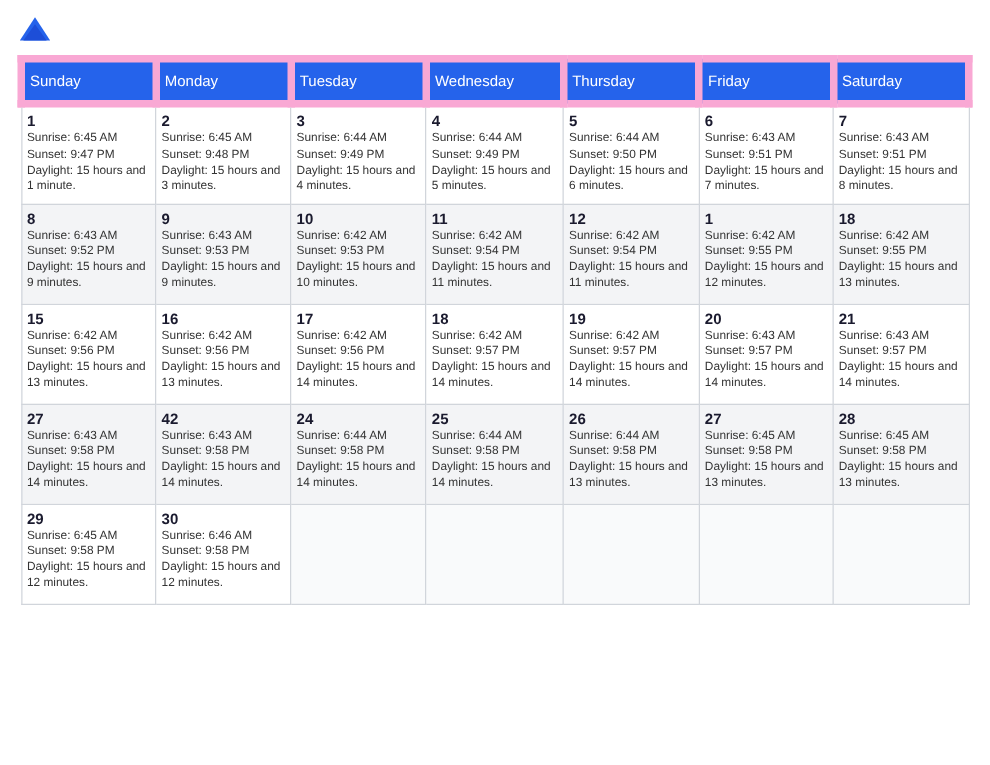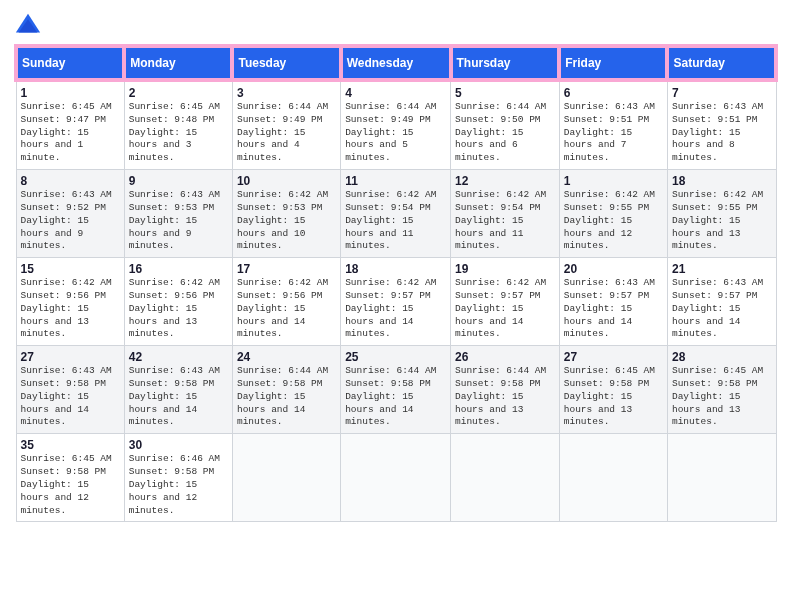"Sunday" .calendar-table thead th { border: 4px solid #f9a8d4 -> 6px solid #f9a8d4; font-weight: bold -> normal }
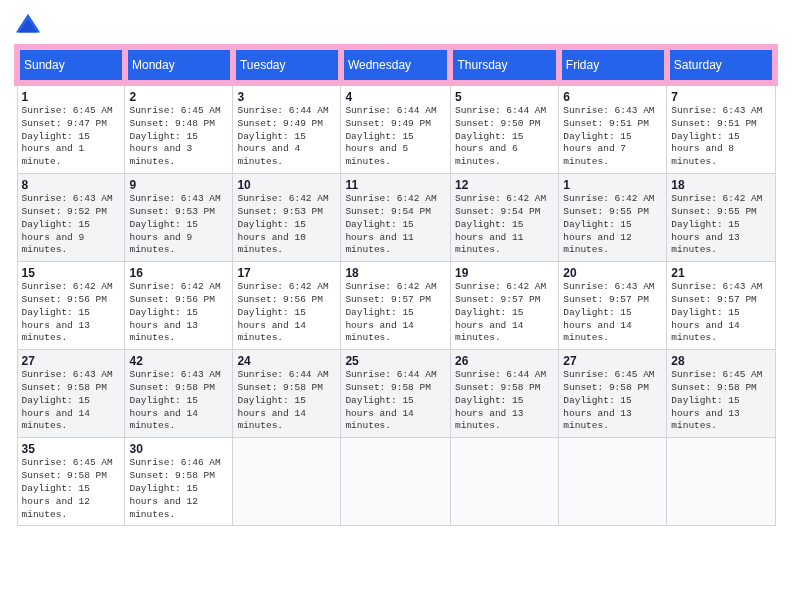"Sunrise: 6:45 AM" .day-info { font-family: Liberation Mono, monospace -> none }
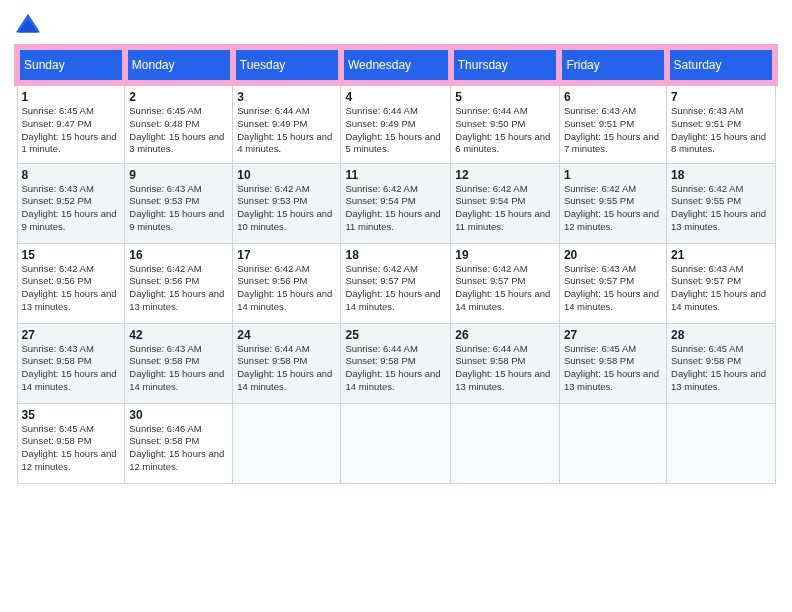"35" span.day-num { text: 35 -> 29 }
